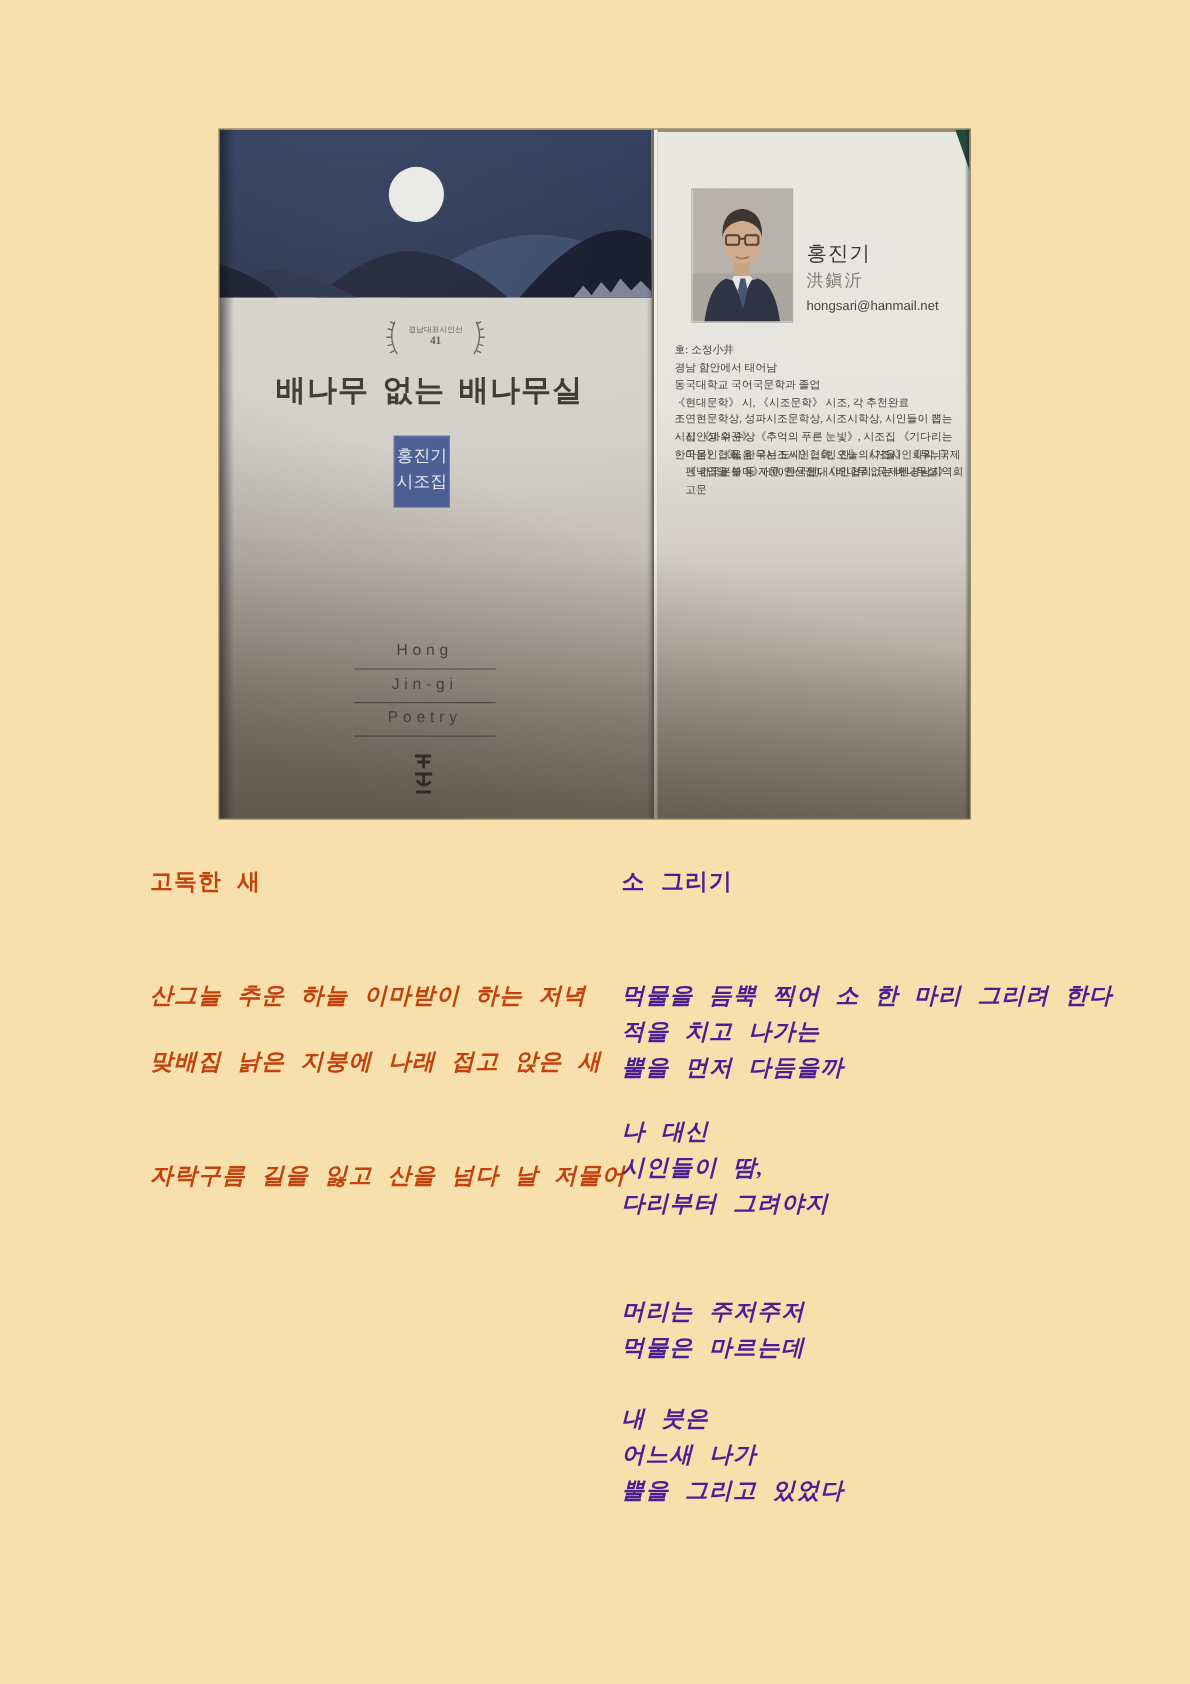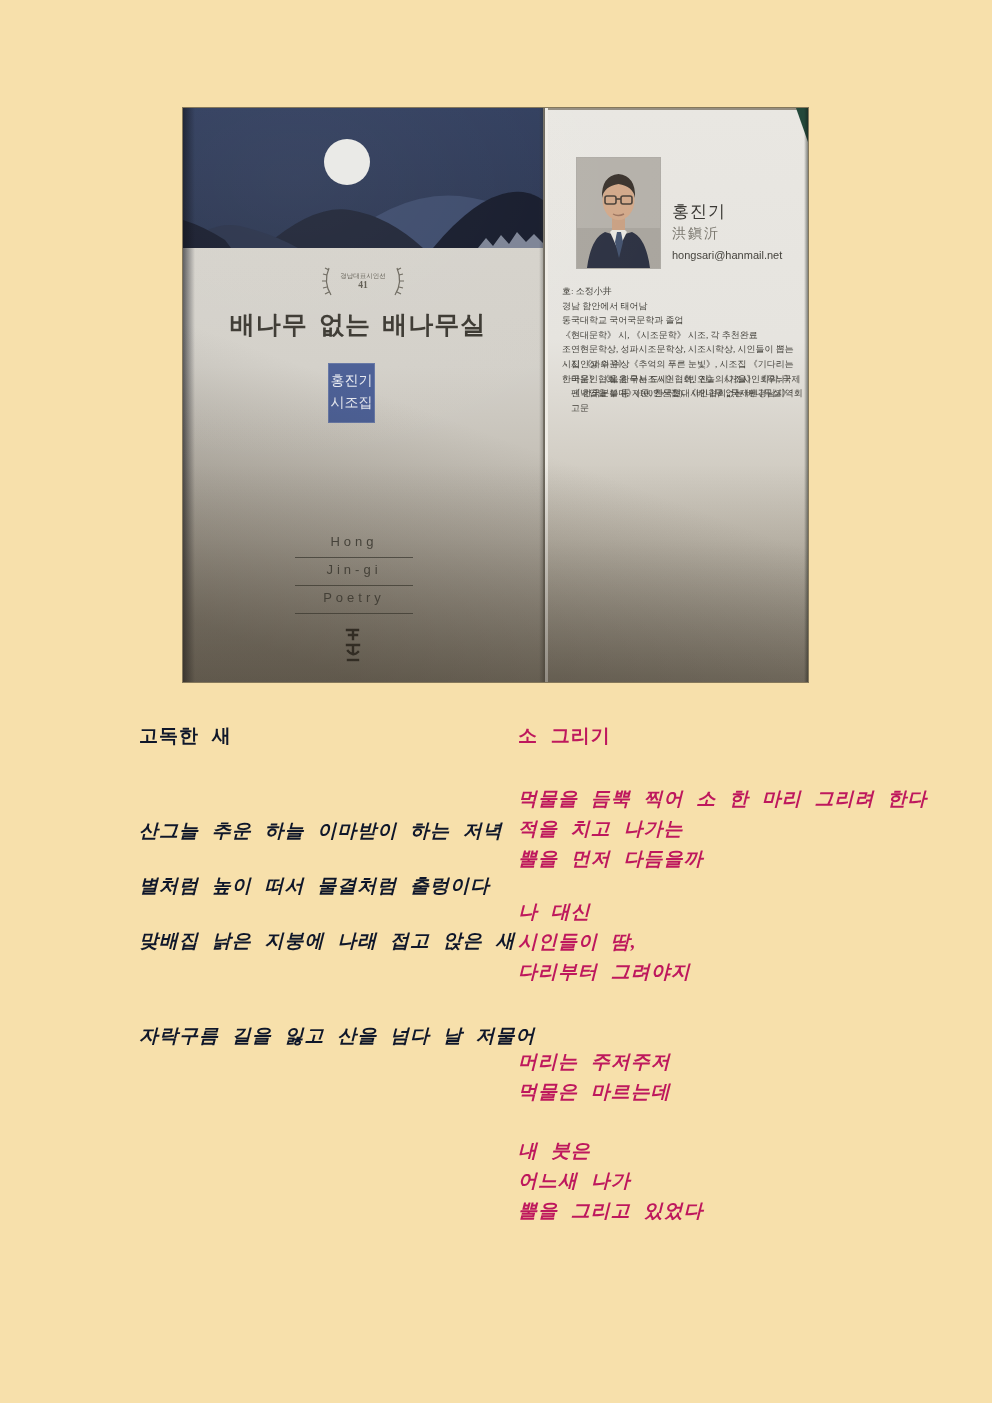"고독한 새" .poem-left { color: #0f172a -> #c2410c; left: 139px -> 125px }
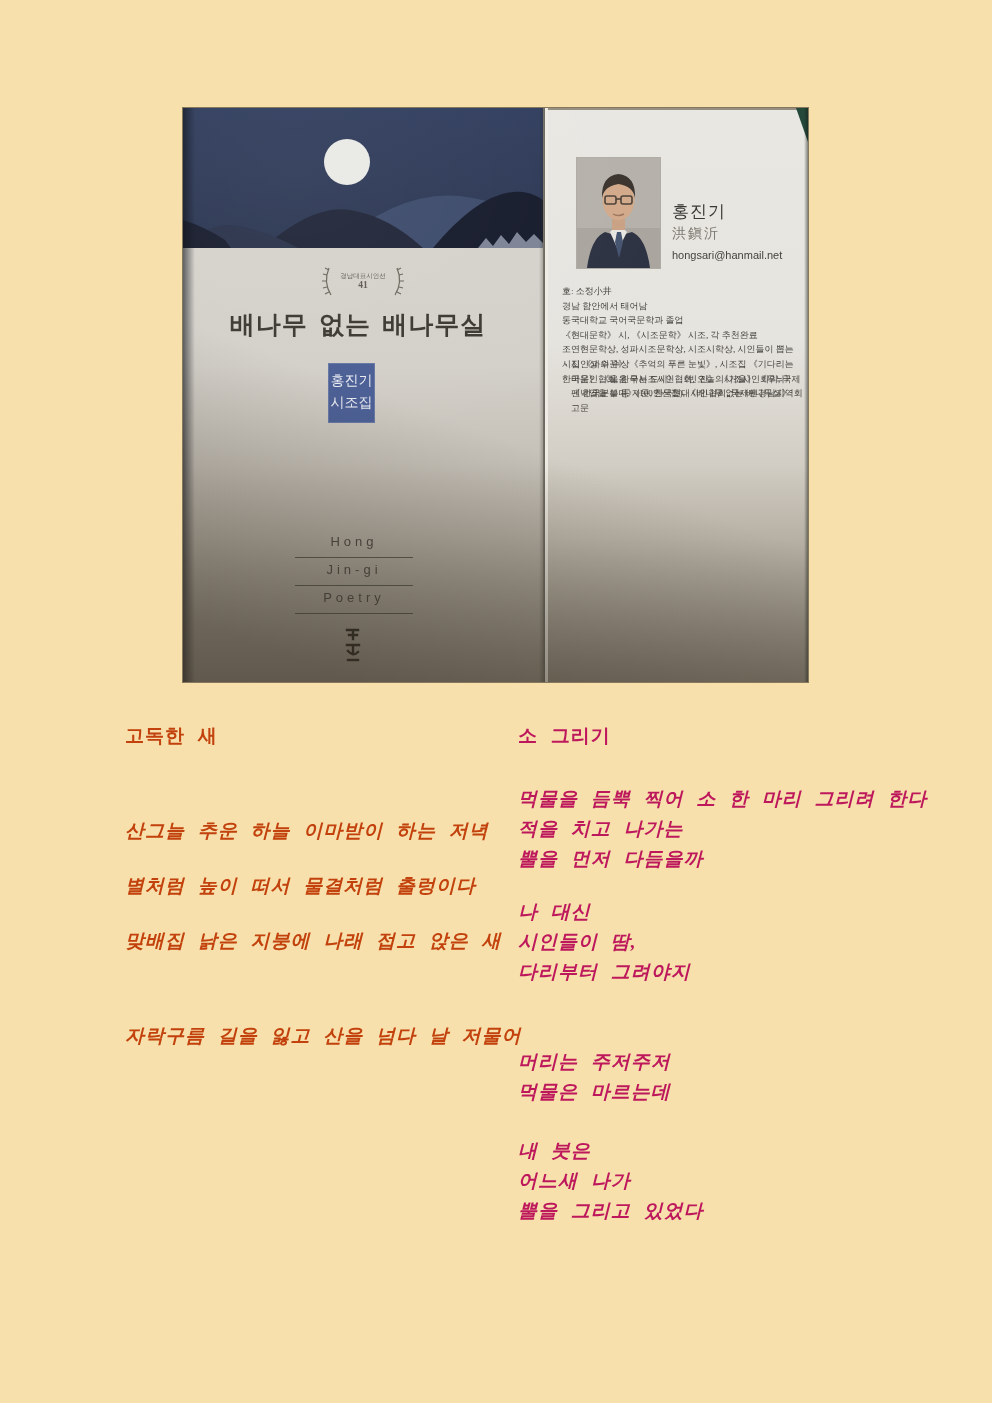"소 그리기" .poem-right { color: #be185d -> #4c1d95 }
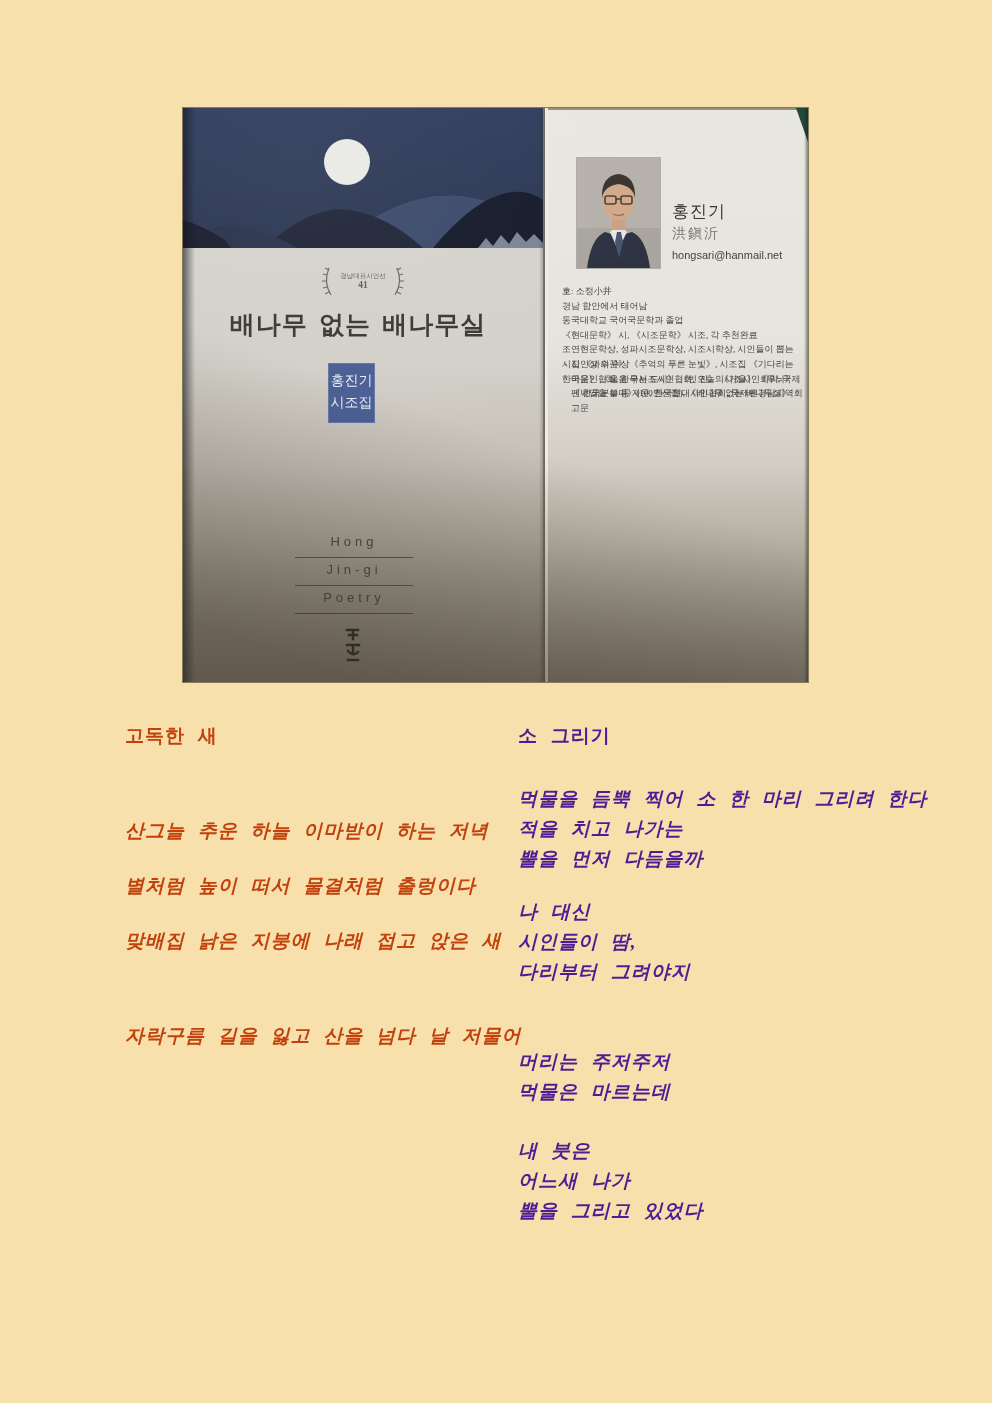"먹물을 듬뿍 찍어 소 한" .poem-right .stanza-1 { margin-top: 36px -> 68px }
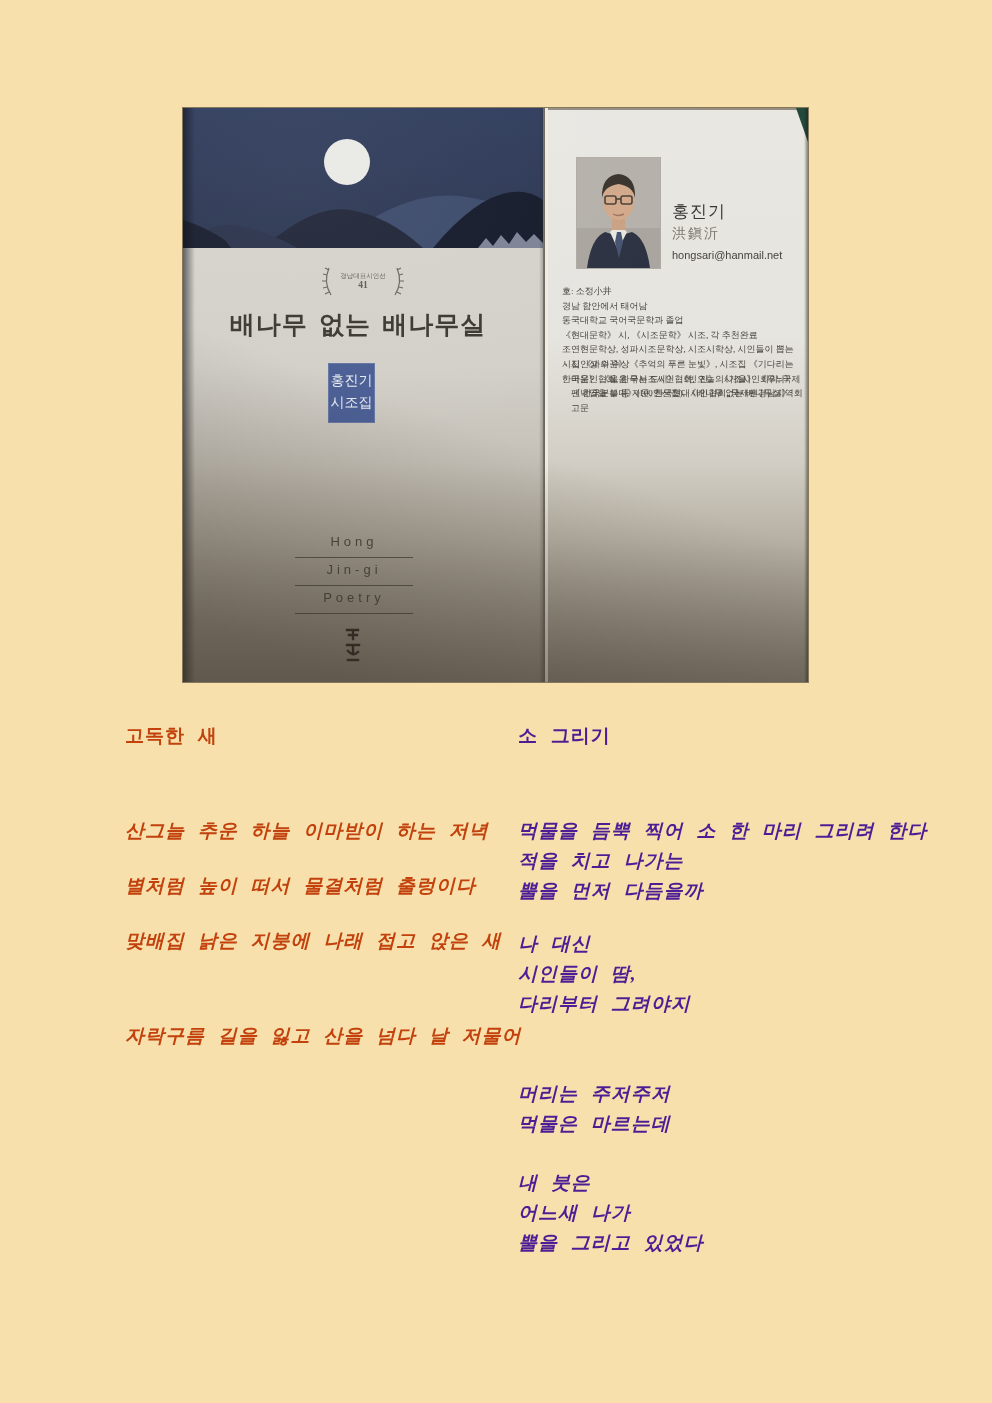"별처럼 높이 떠서 물결처럼 출렁이다" div.poem-line { html: <div>별처럼 높이 떠서 물결처럼 출렁이다</div> -> none }
